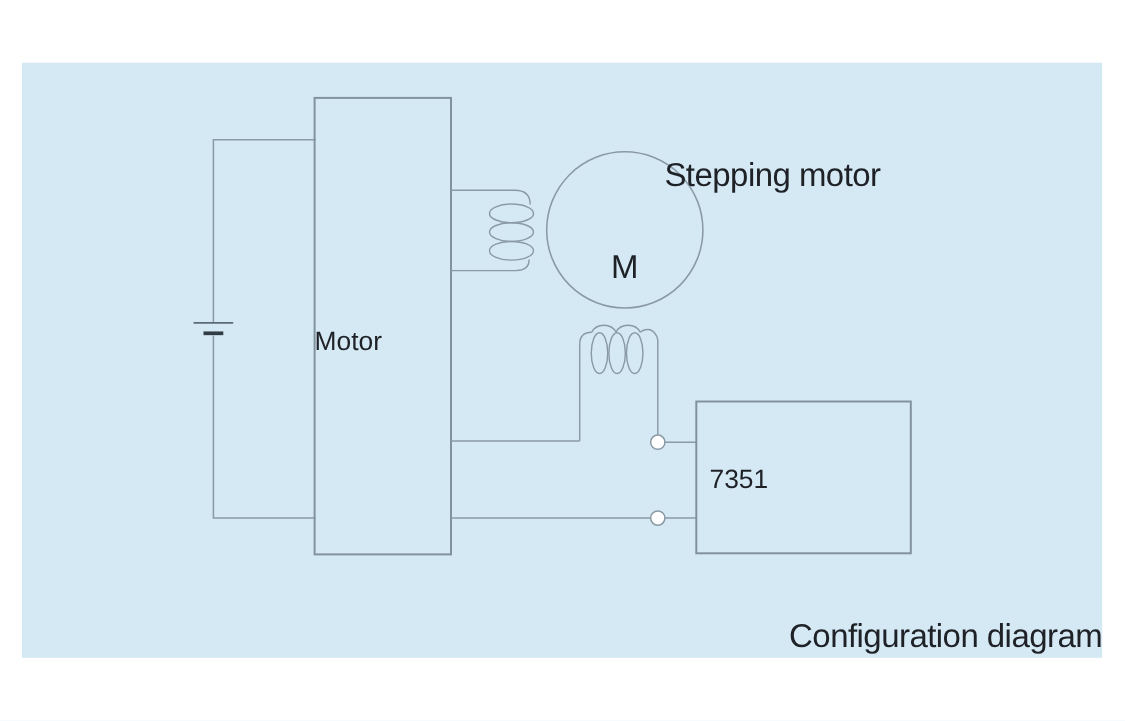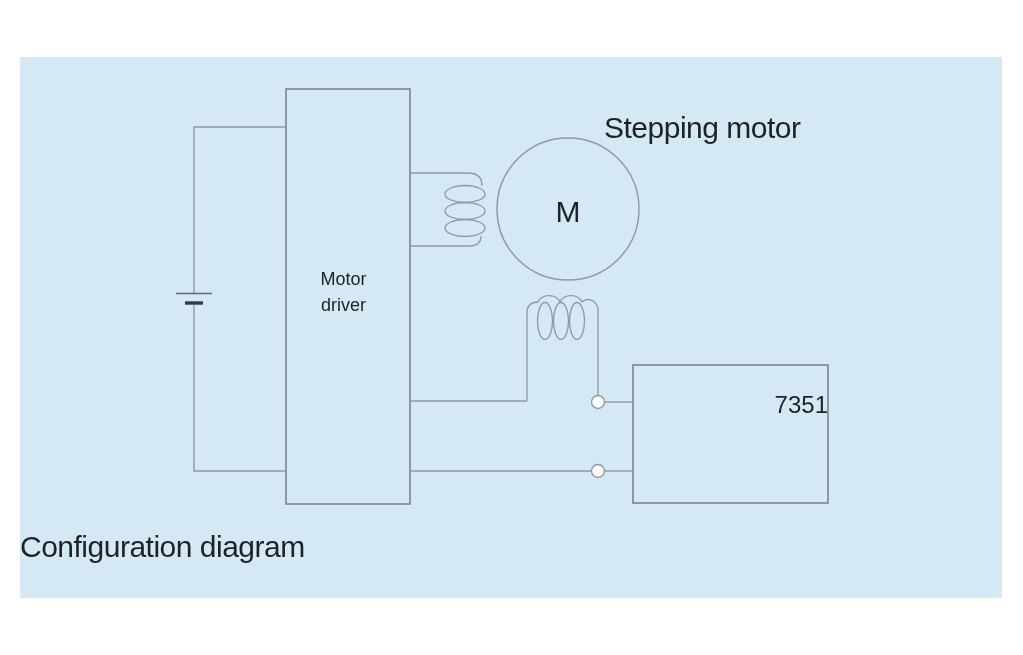"Stepping motor" .lbl { margin-top: none -> 32px }
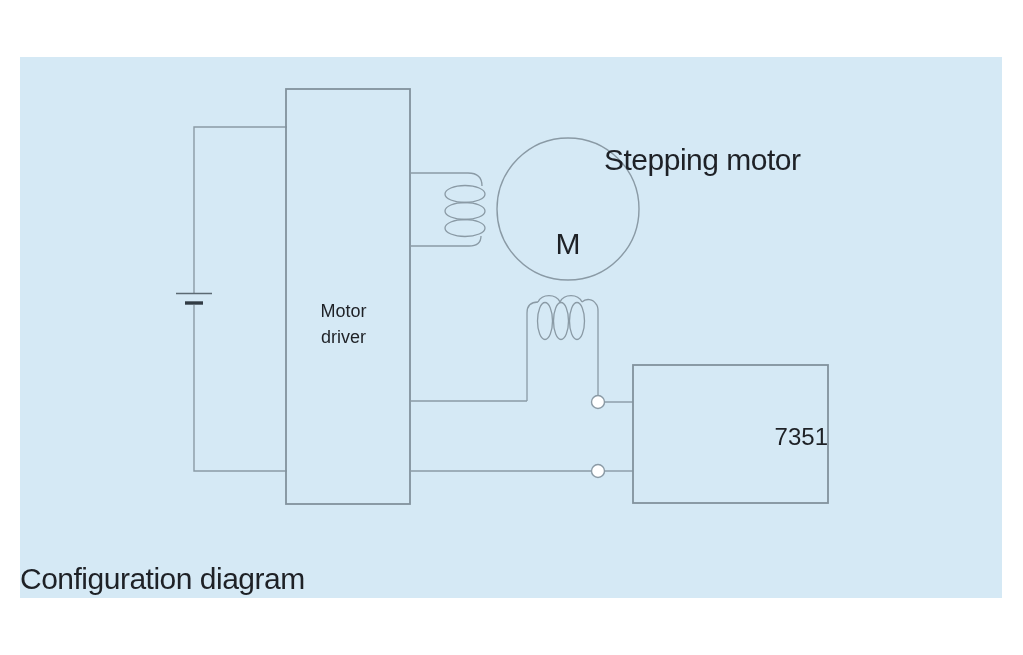"Motor" .lbl-driver { font-size: 18px -> 24px; text-align: center -> left }
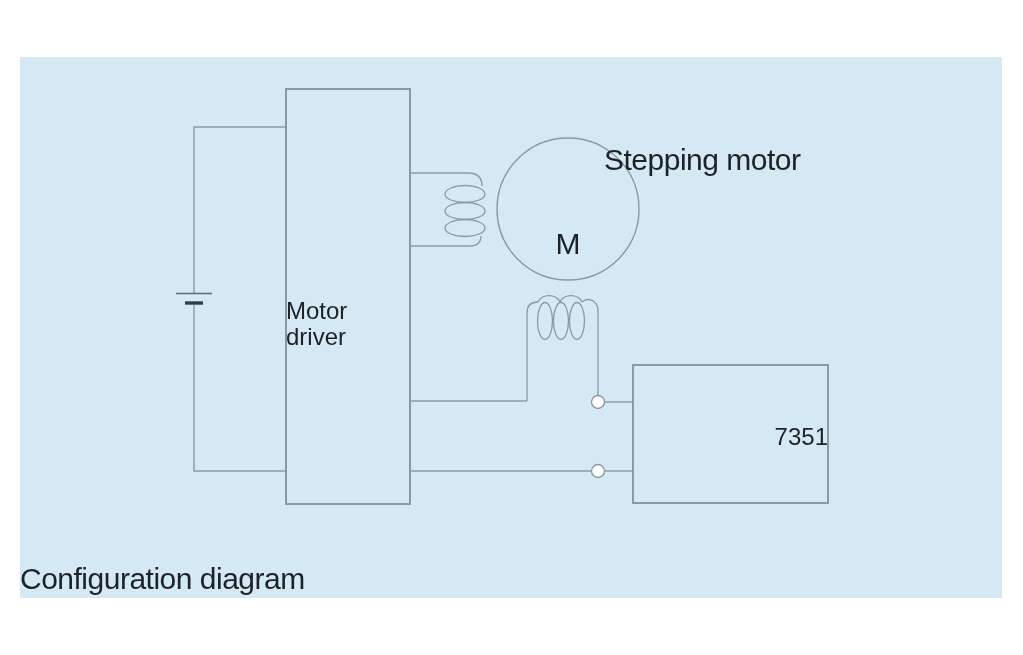"driver" div { html: <div>driver</div> -> none }
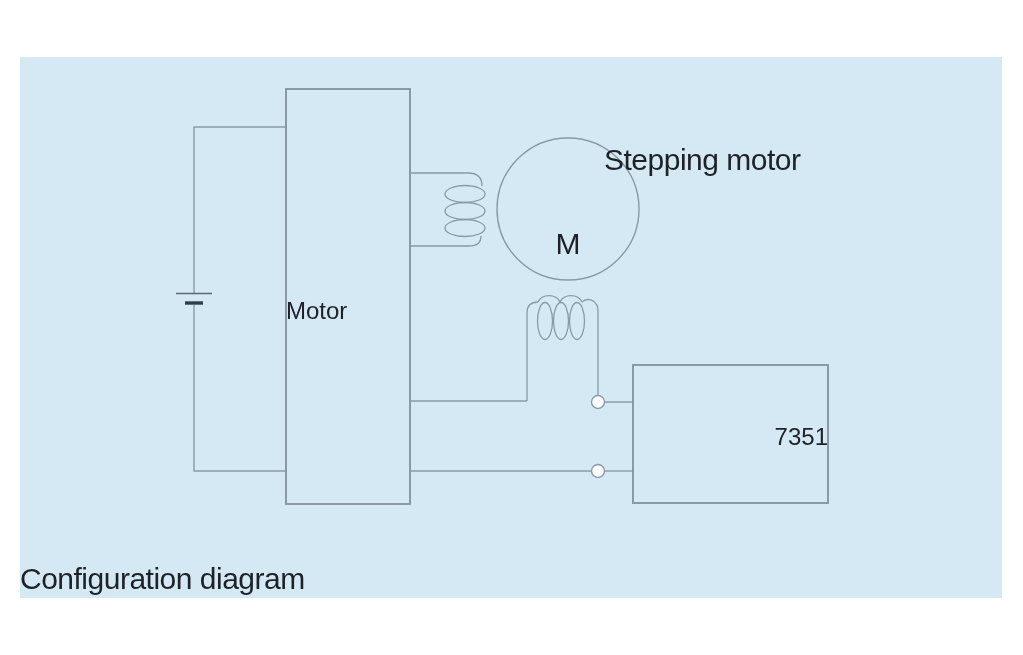"7351" .lbl-meas { padding-left: none -> 12px; text-align: right -> left }
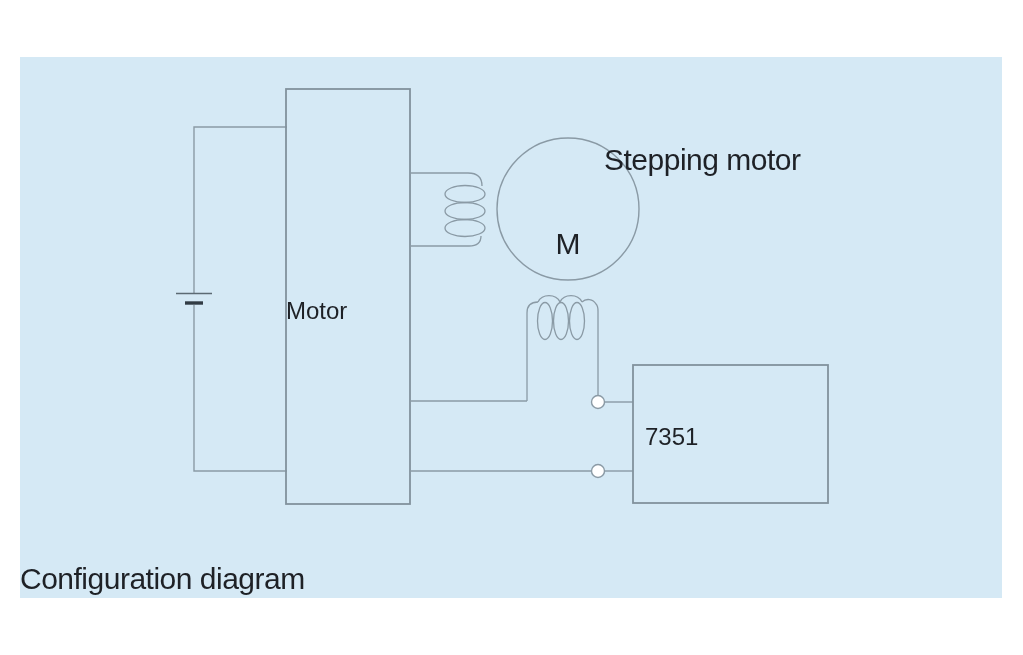"Configuration diagram" .lbl-caption { padding-left: none -> 40px; text-align: left -> right }
